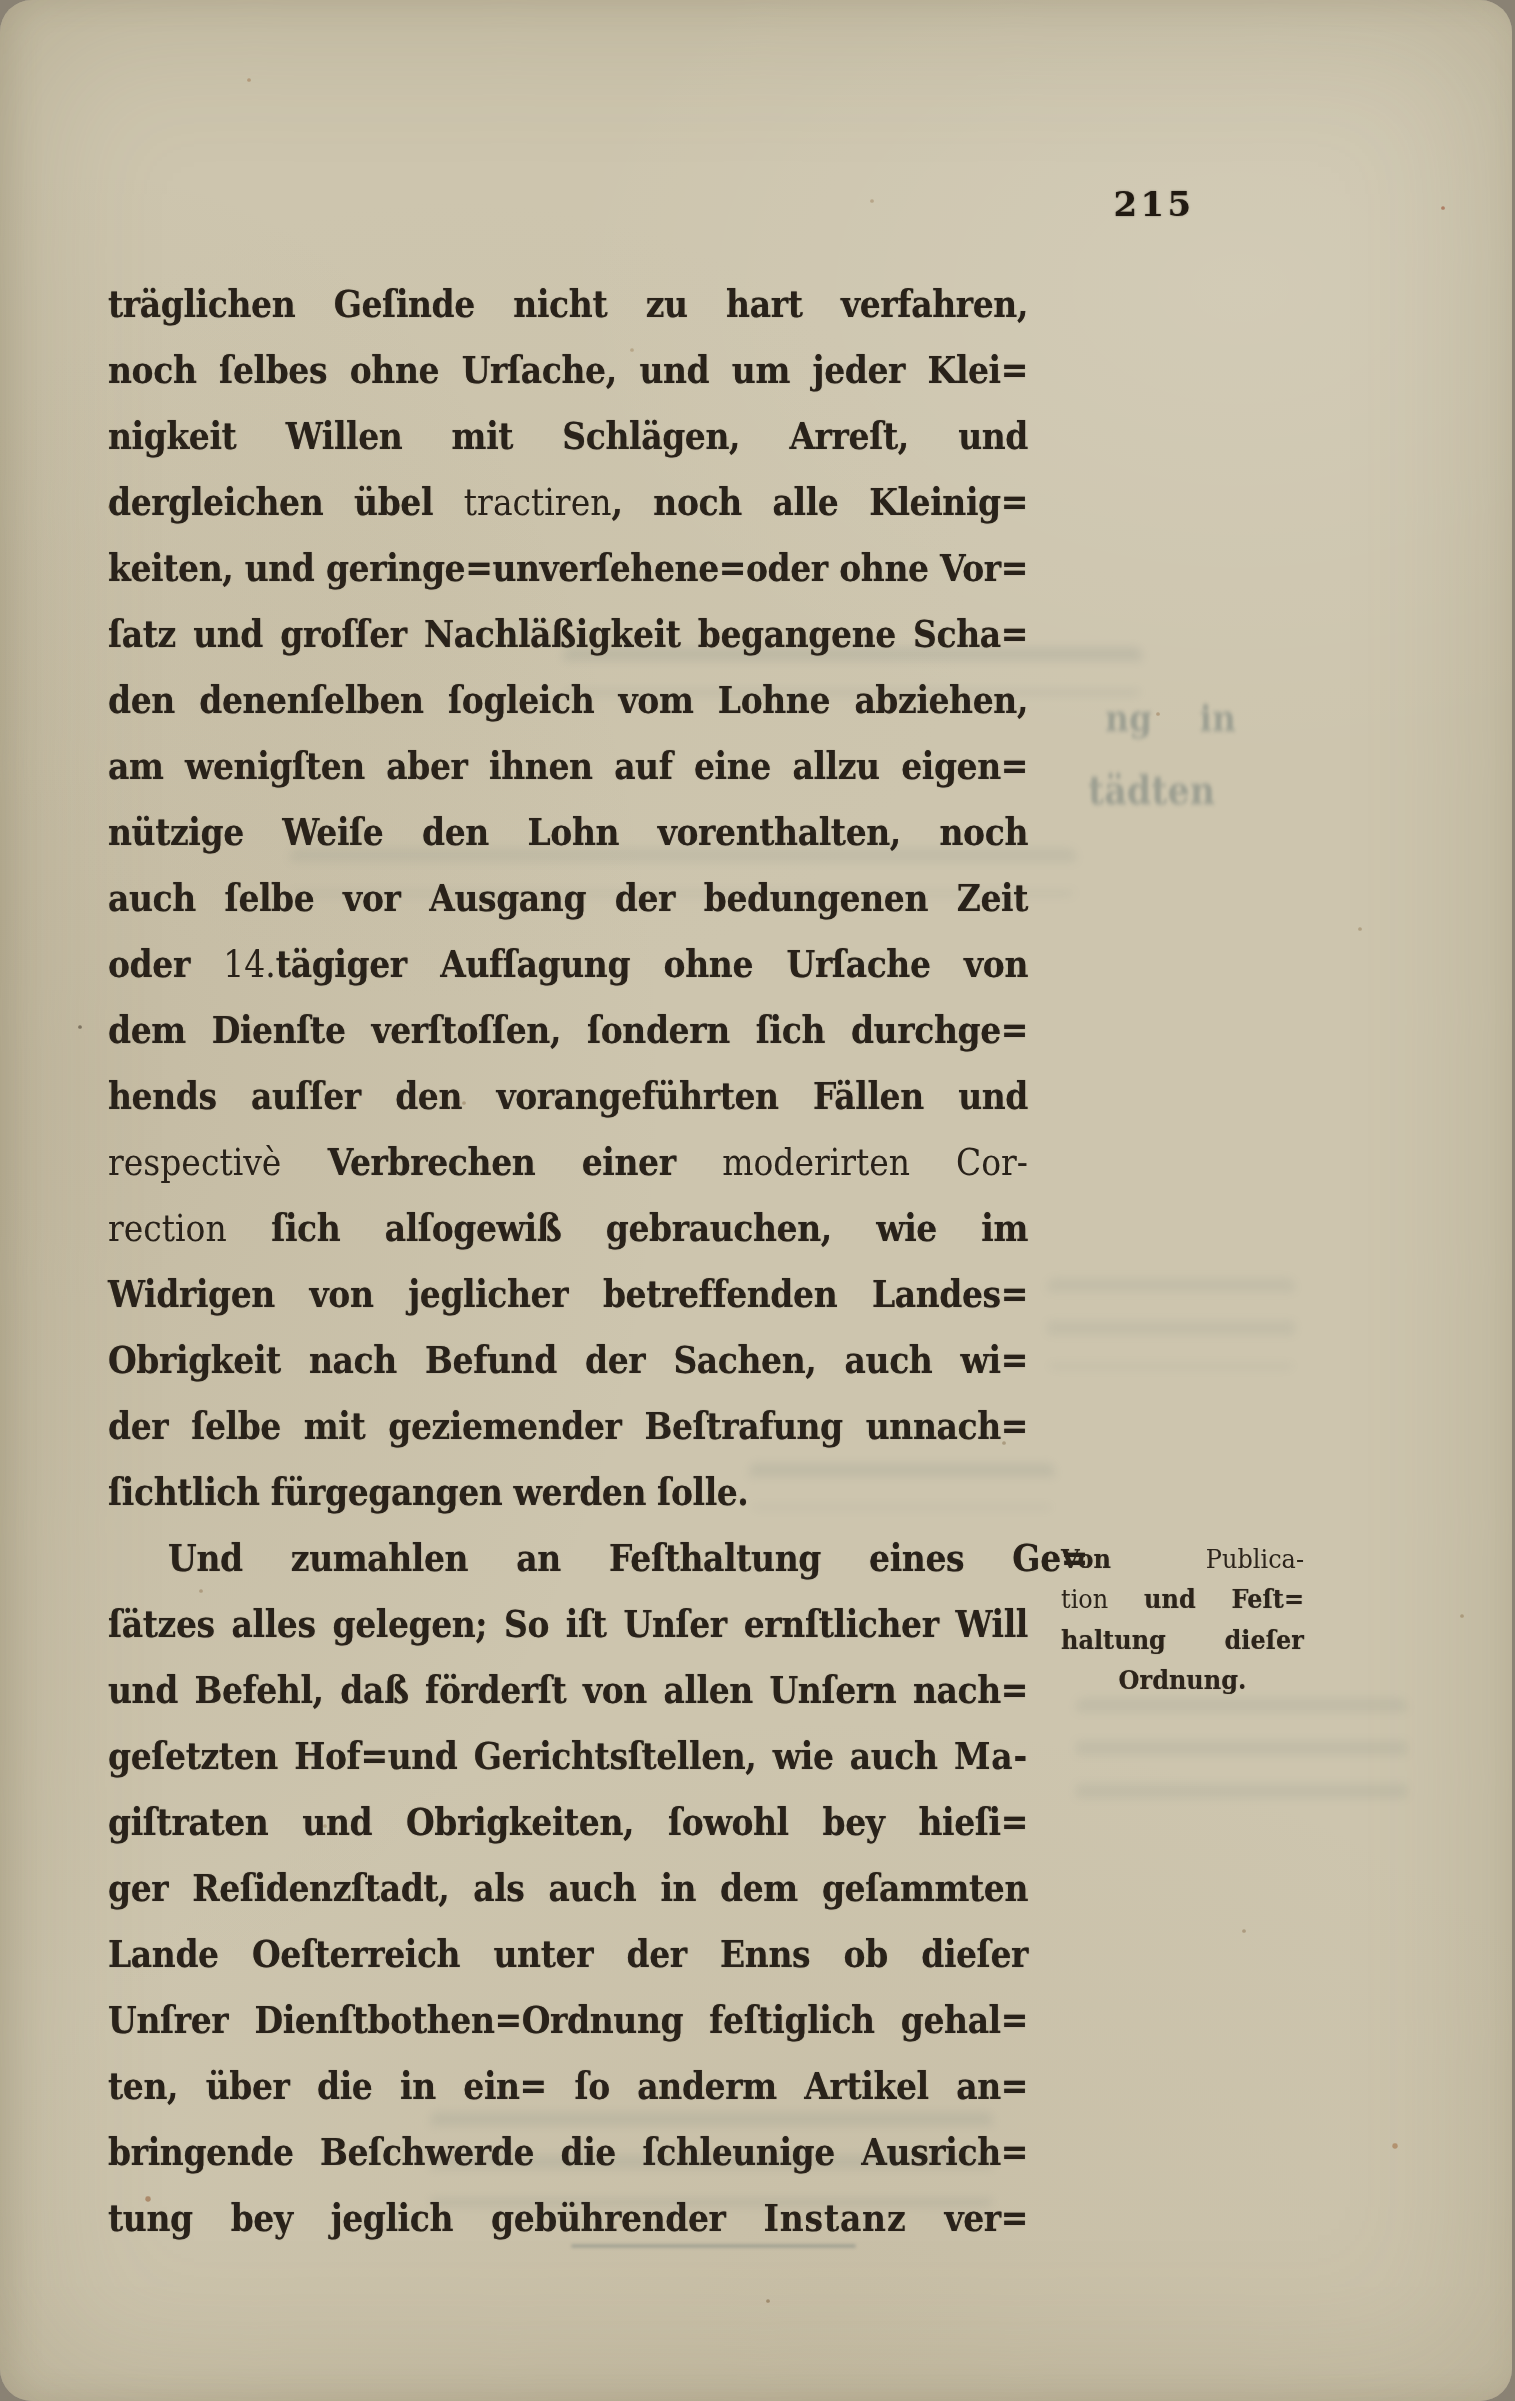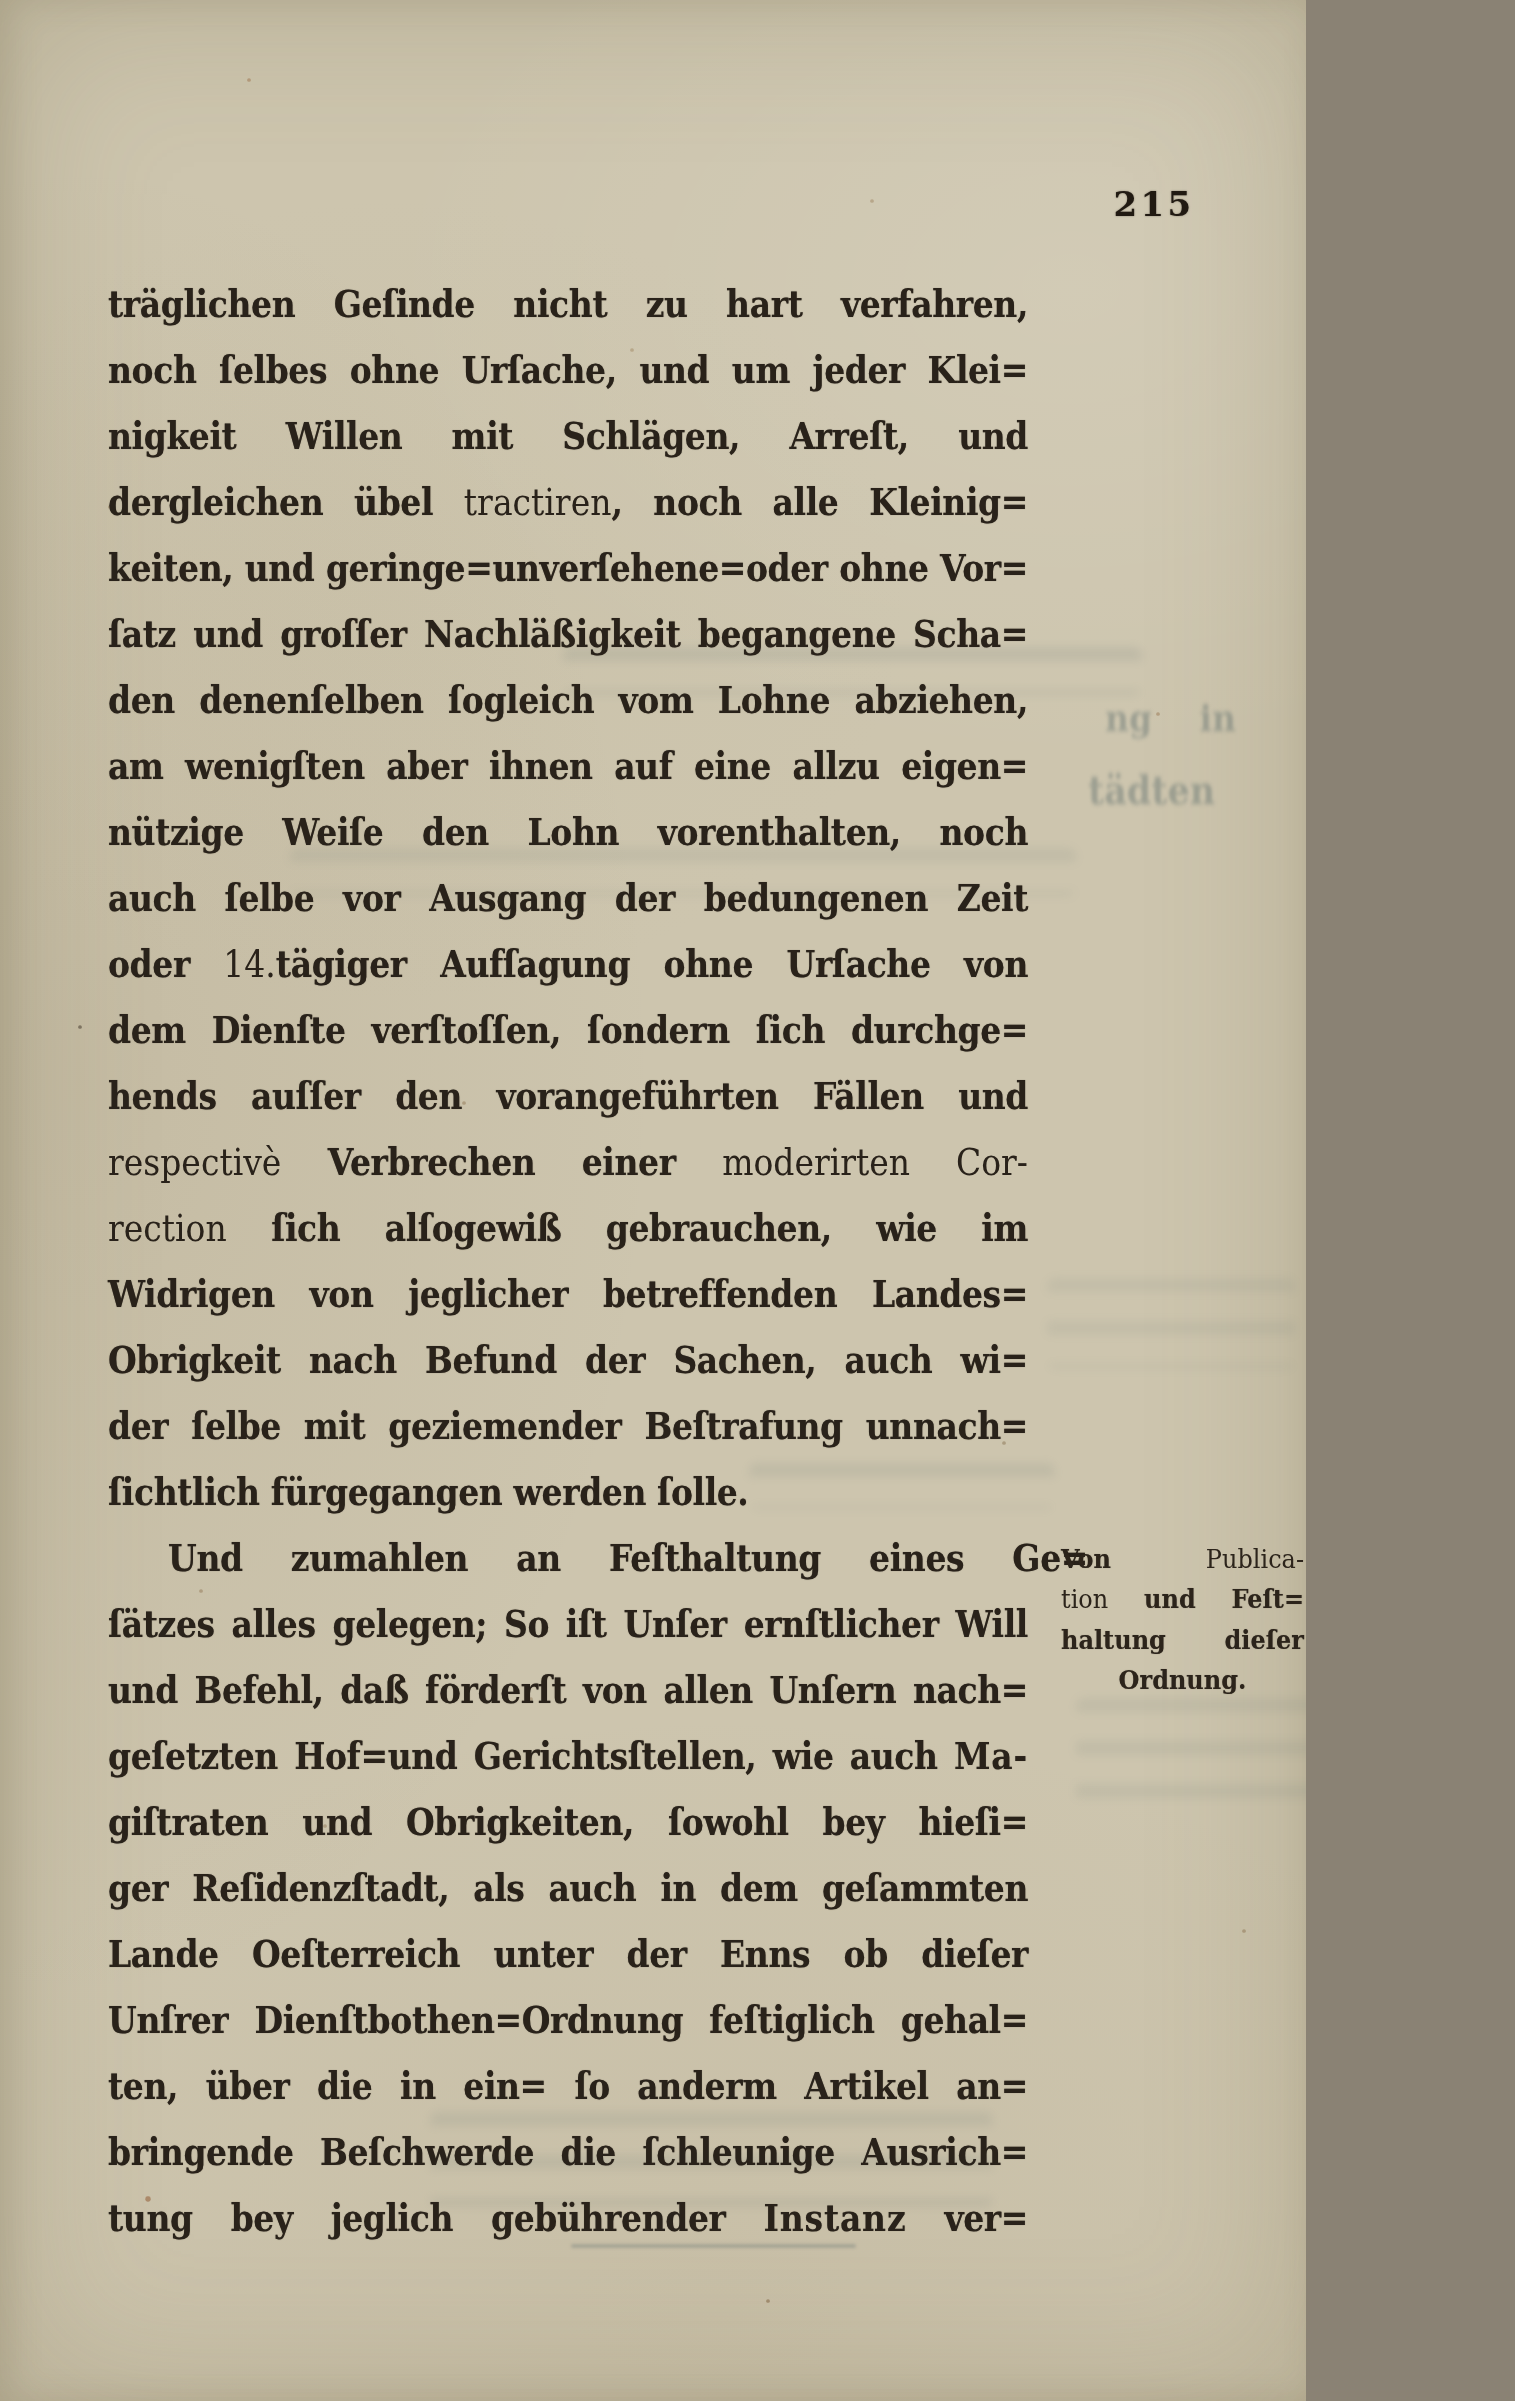"215" .page { border-radius: none -> 32px; width: 1306px -> 1512px }
